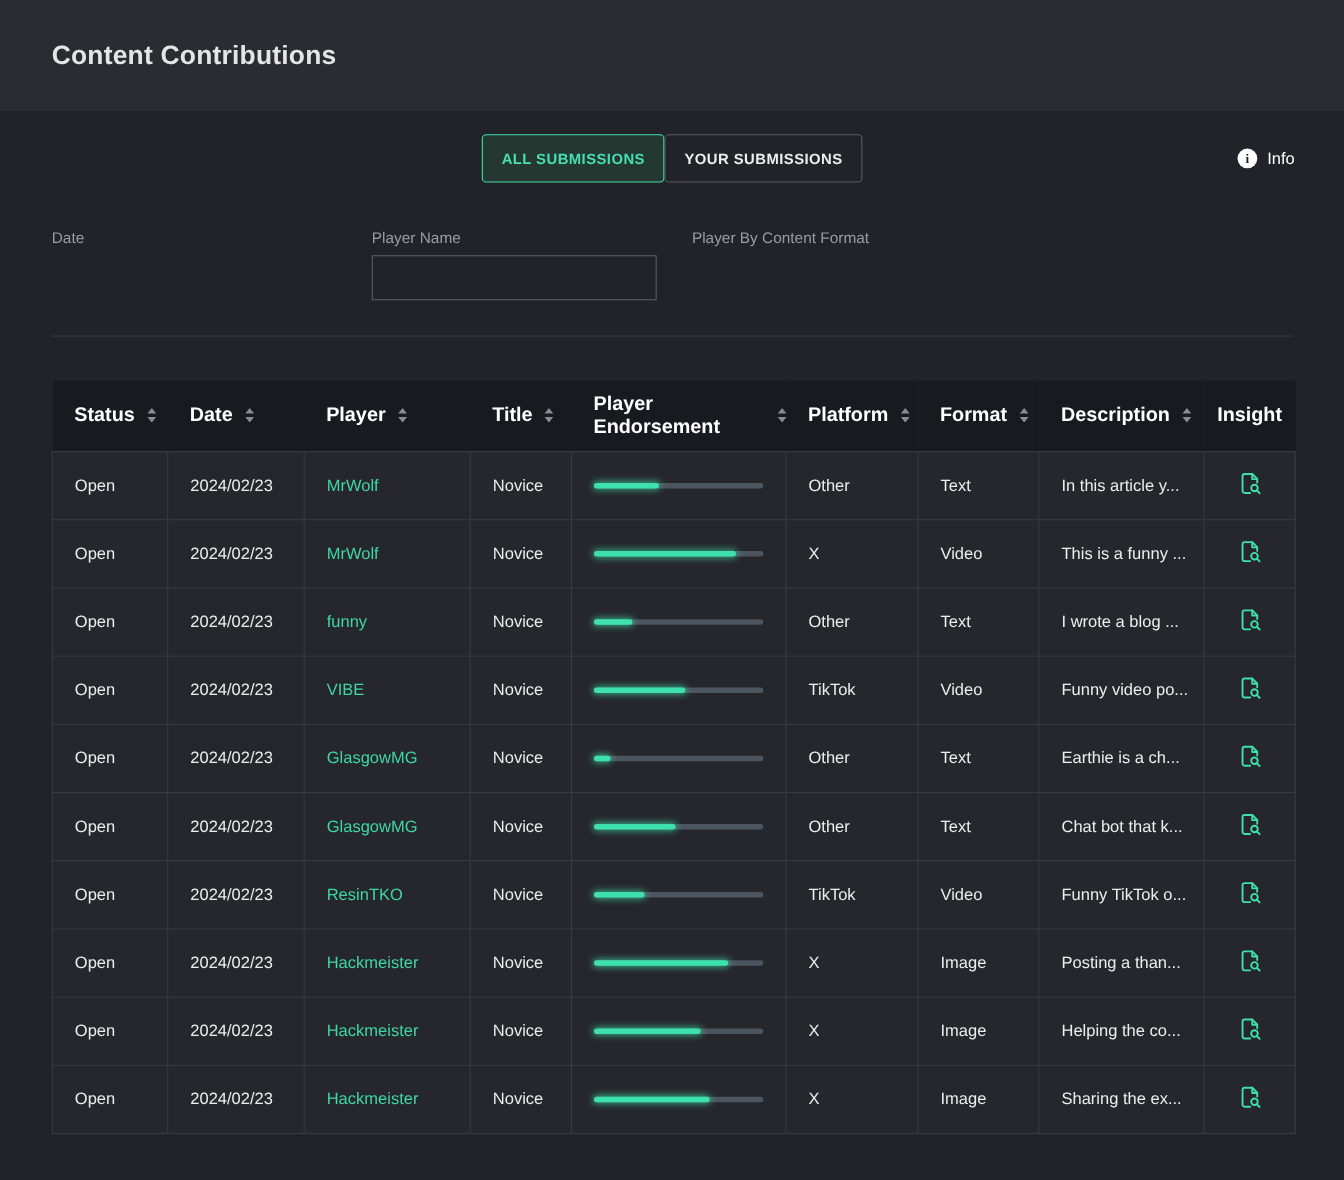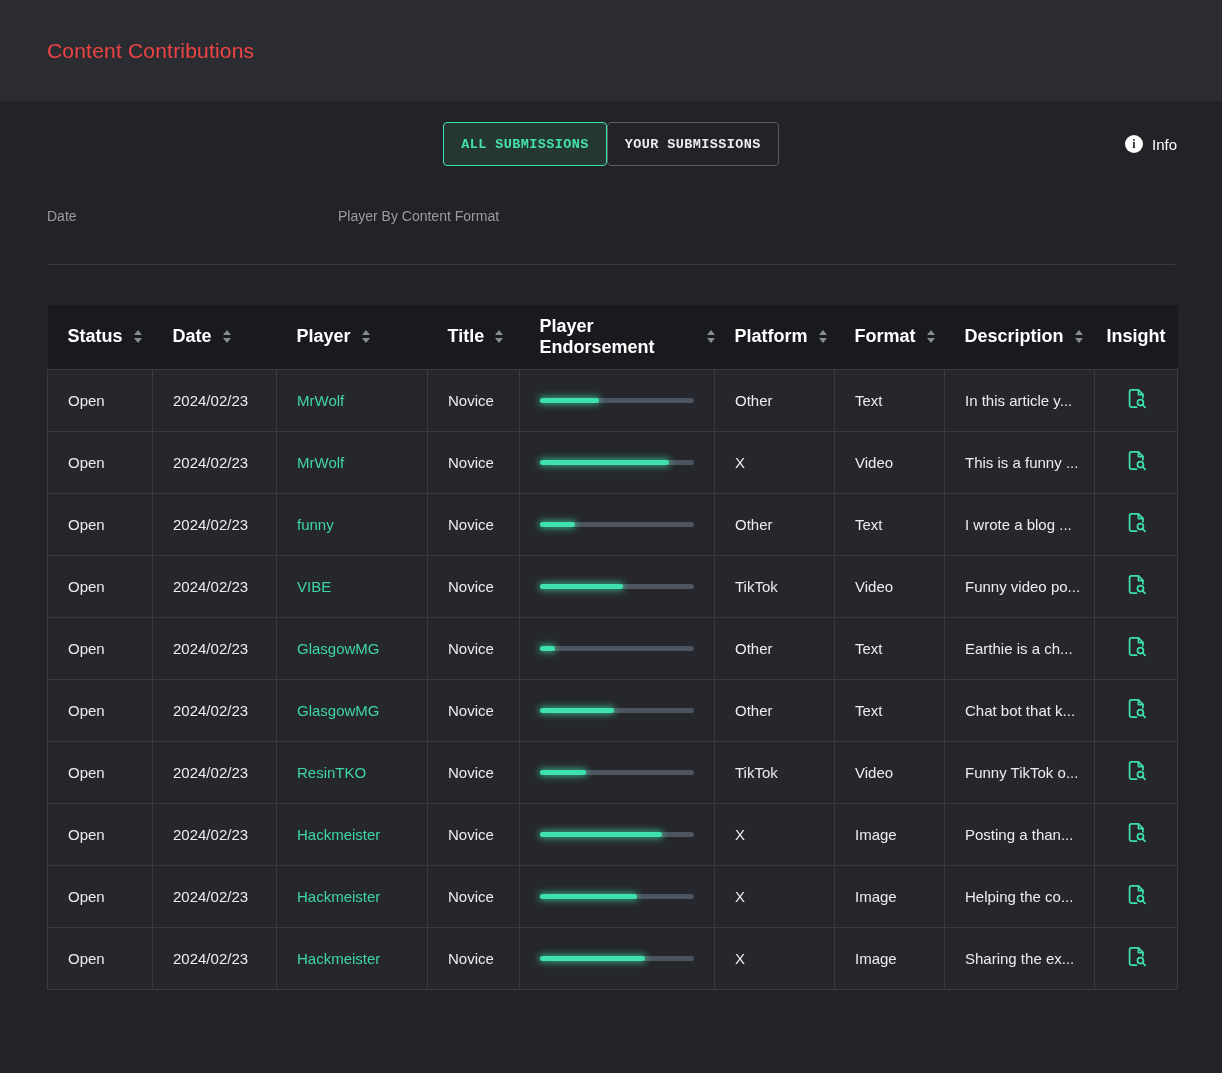"Content Contributions" .topbar h1 { color: #ef4444 -> #e5e5e5; font-size: 21px -> 24px; font-weight: normal -> bold }
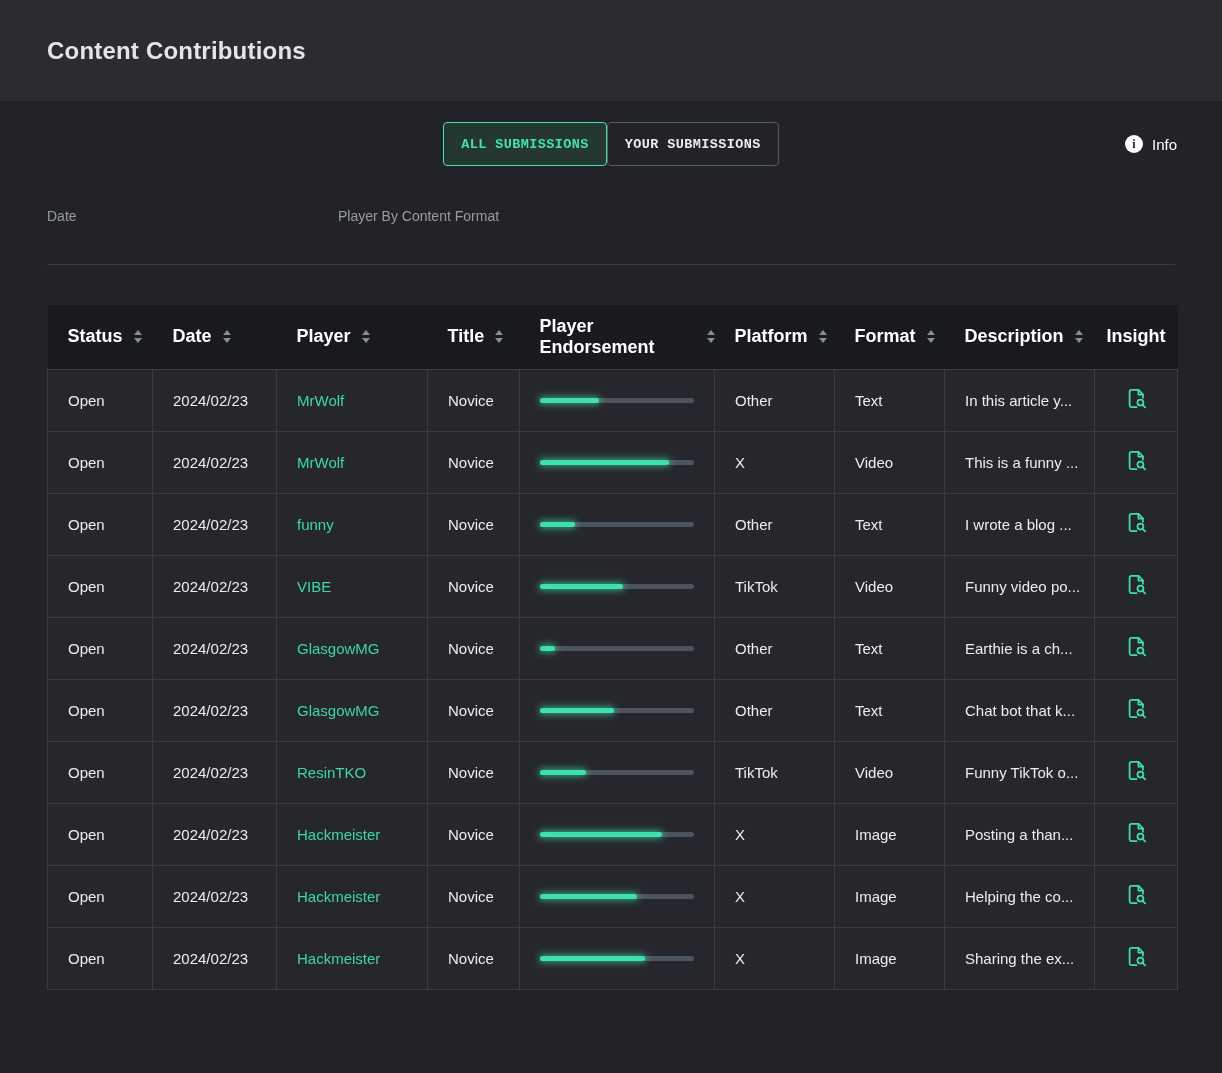"ALL SUBMISSIONS" .tab-btn { font-family: Liberation Mono, monospace -> Liberation Sans, sans-serif }
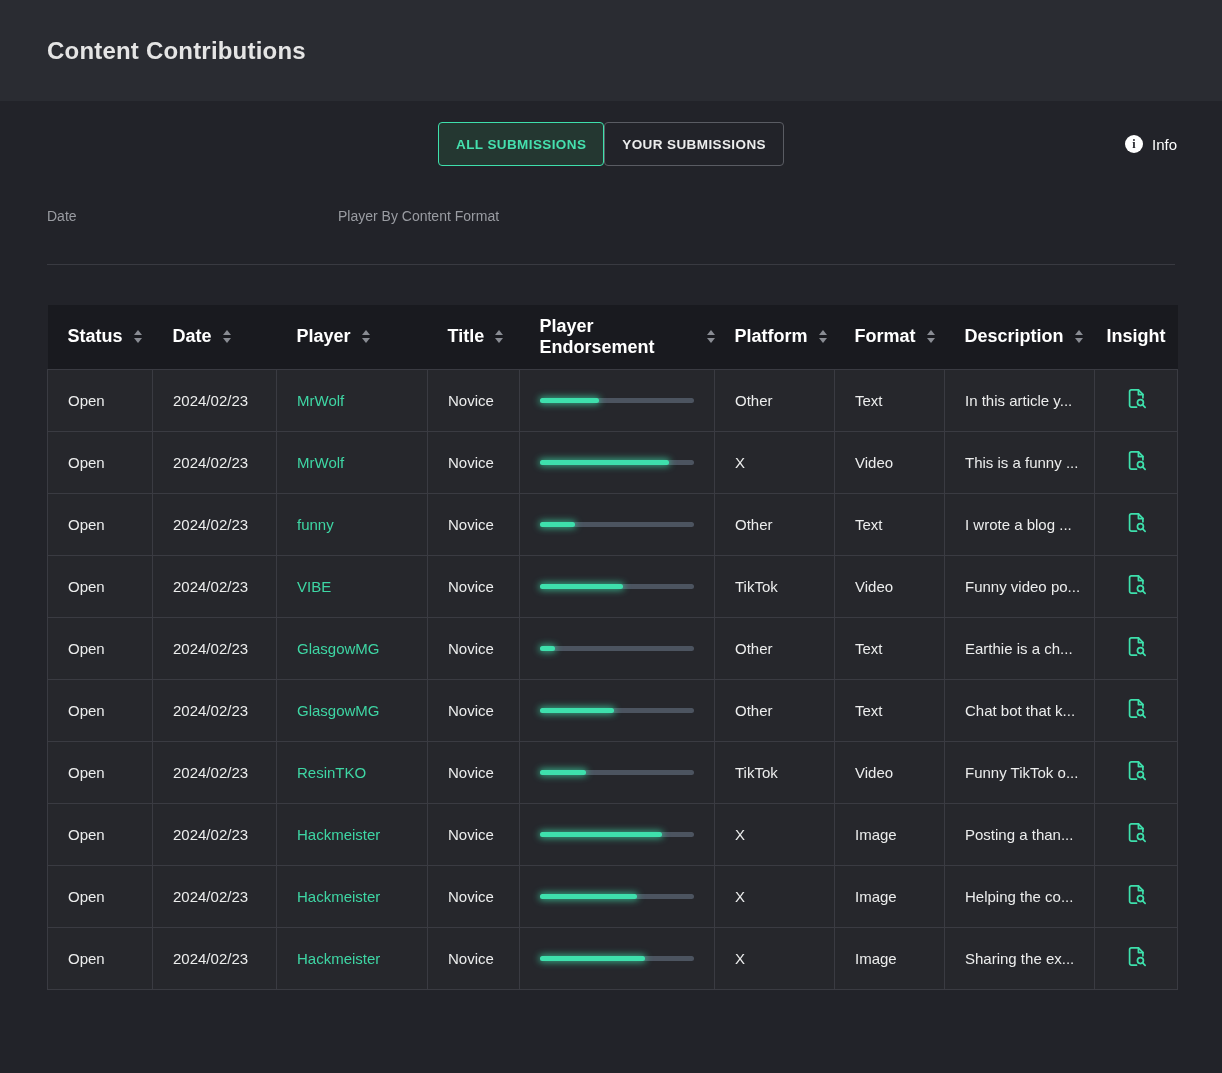"Player Name" div { html: none -> <div> <div>Player Name</div> <div> <input> </div> </div> }
